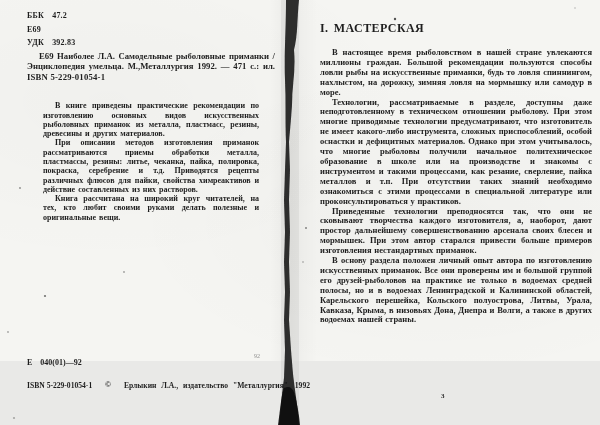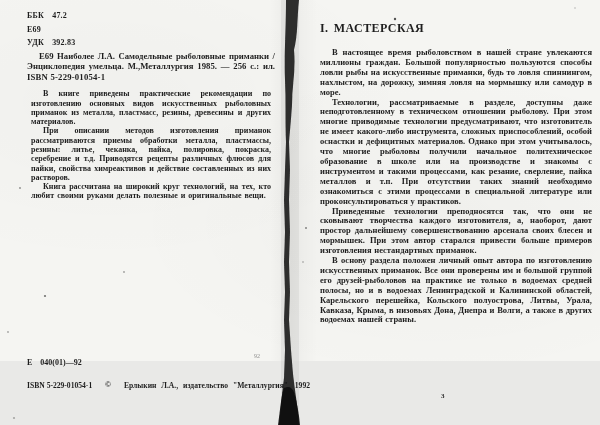"Самодельные рыболовные приманки" span { text: 1985. — 256 -> 1992. — 471 }
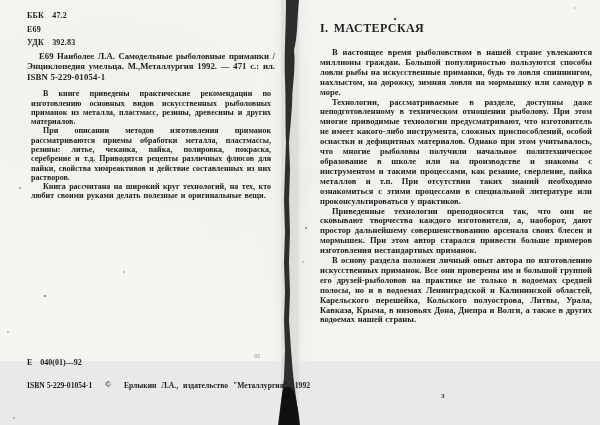"В настоящее время рыболовством в" p { text: популярностью -> рекомендации }
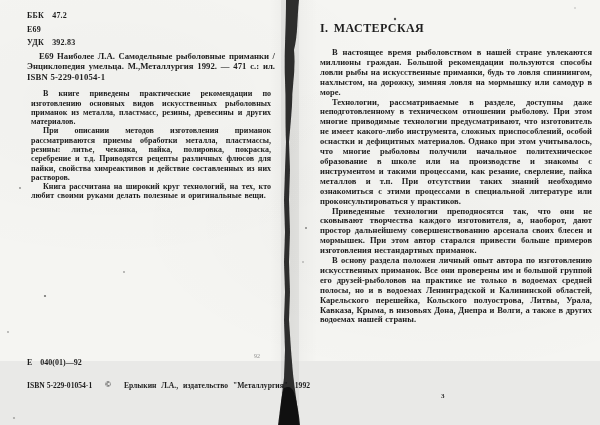"В книге приведены практические" .annotation { margin: 4px -> 16px }
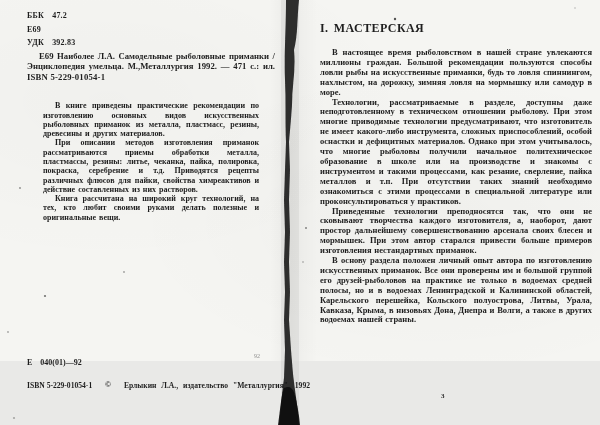"Книга рассчитана на широкий круг" p { text: технологий -> читателей }
